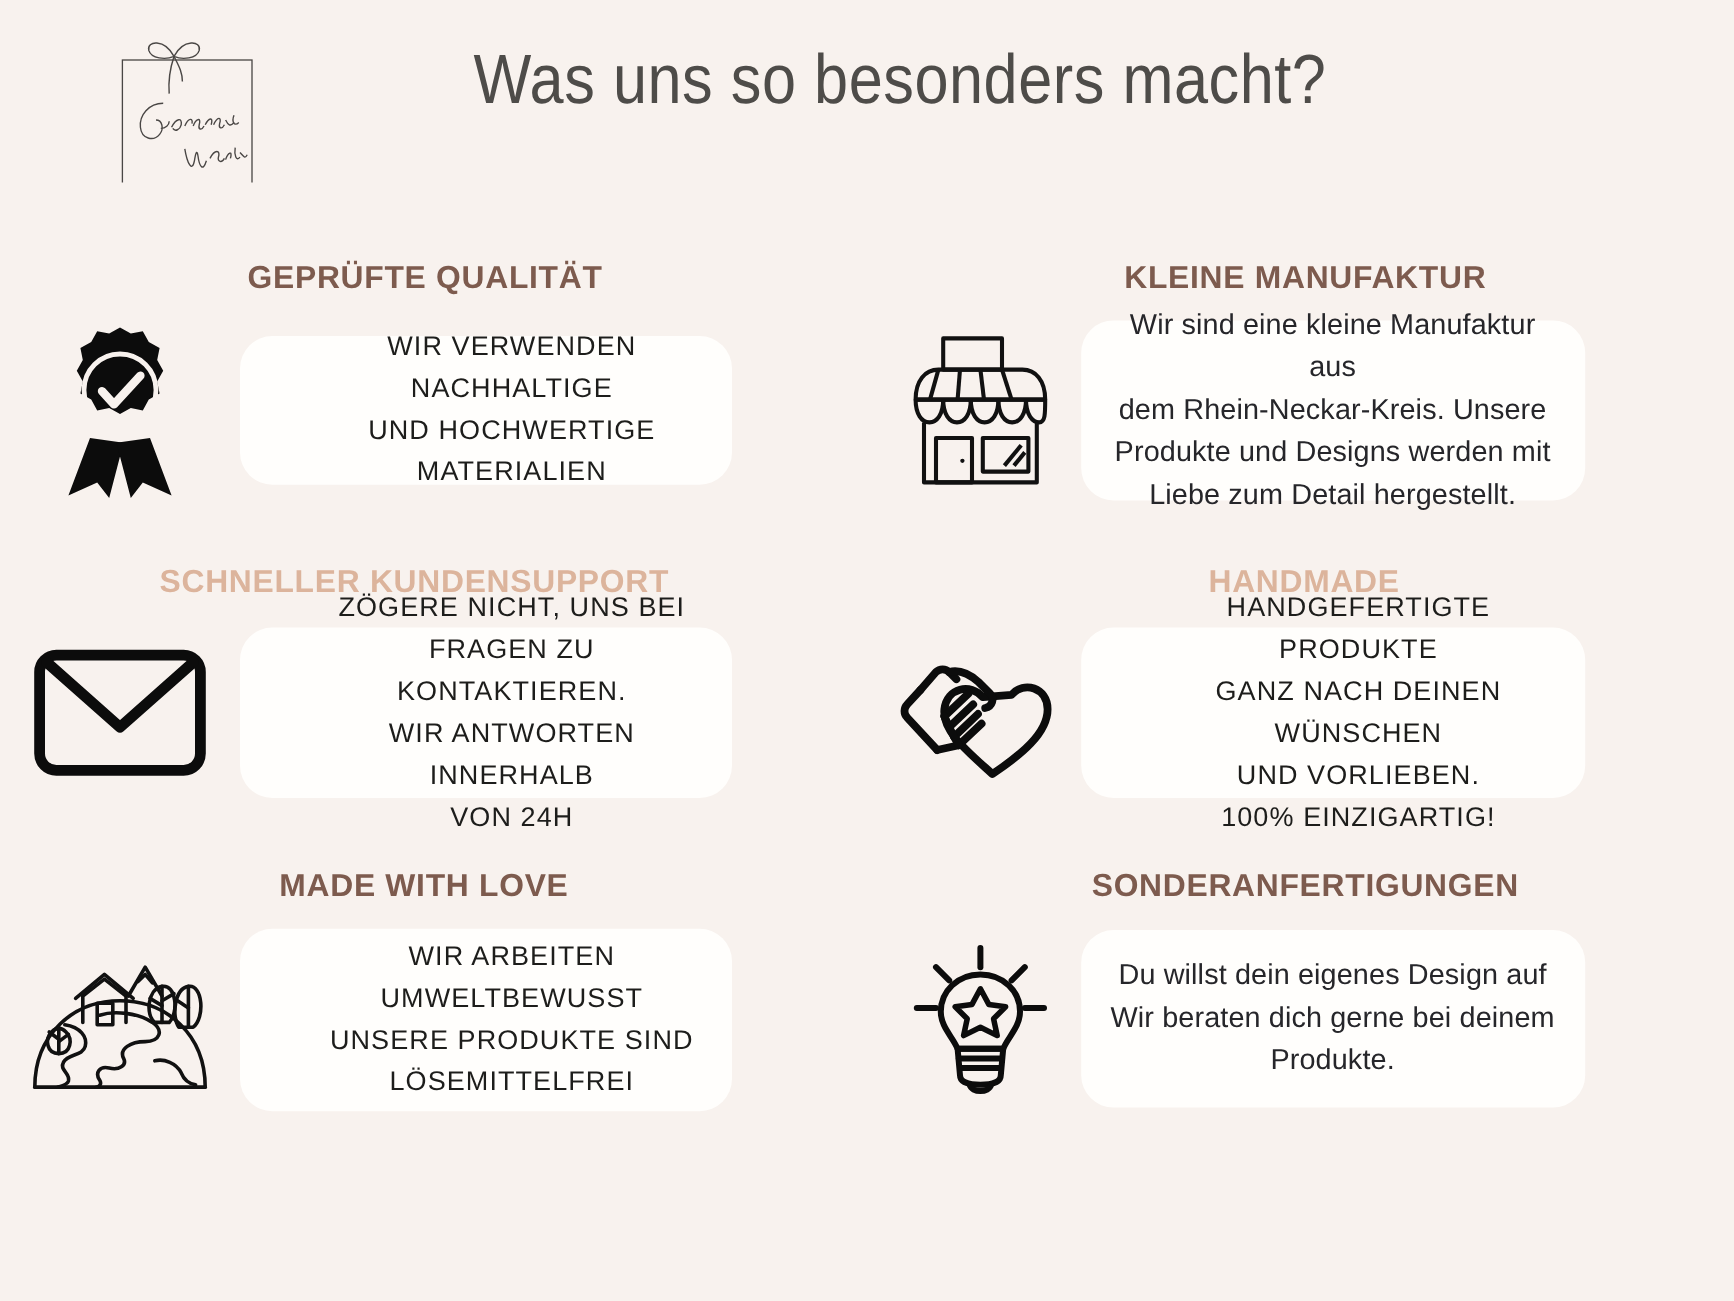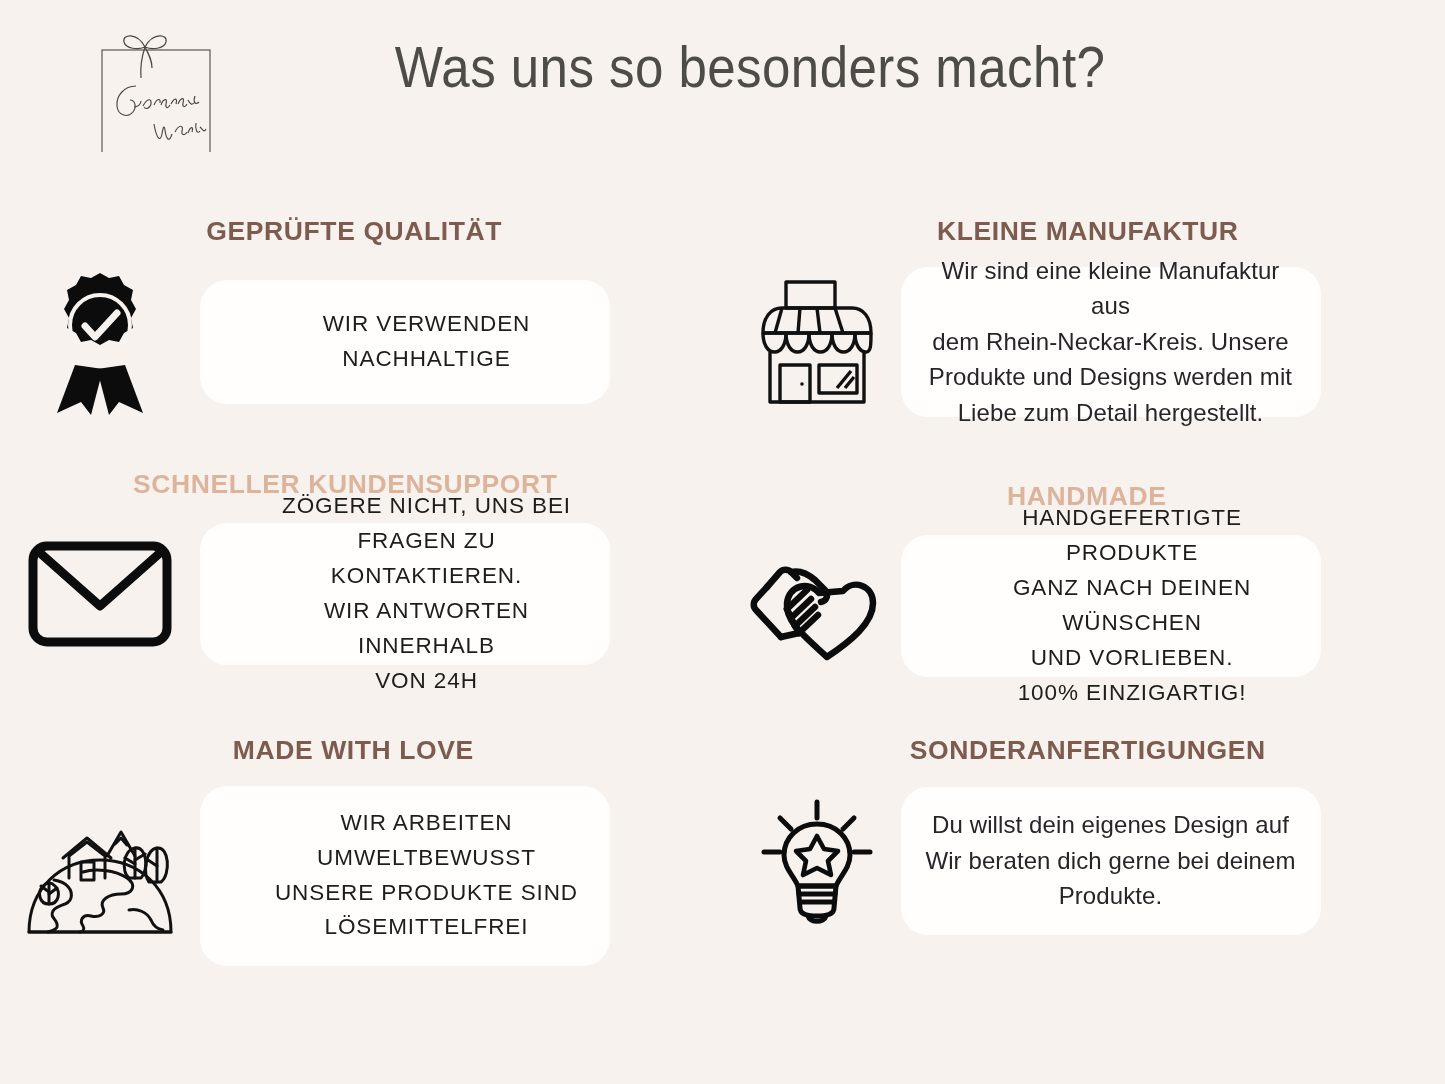"UND HOCHWERTIGE MATERIALIEN" span.nowrap-line { html: none -> <span>UND HOCHWERTIGE MATERIALIEN</span> }
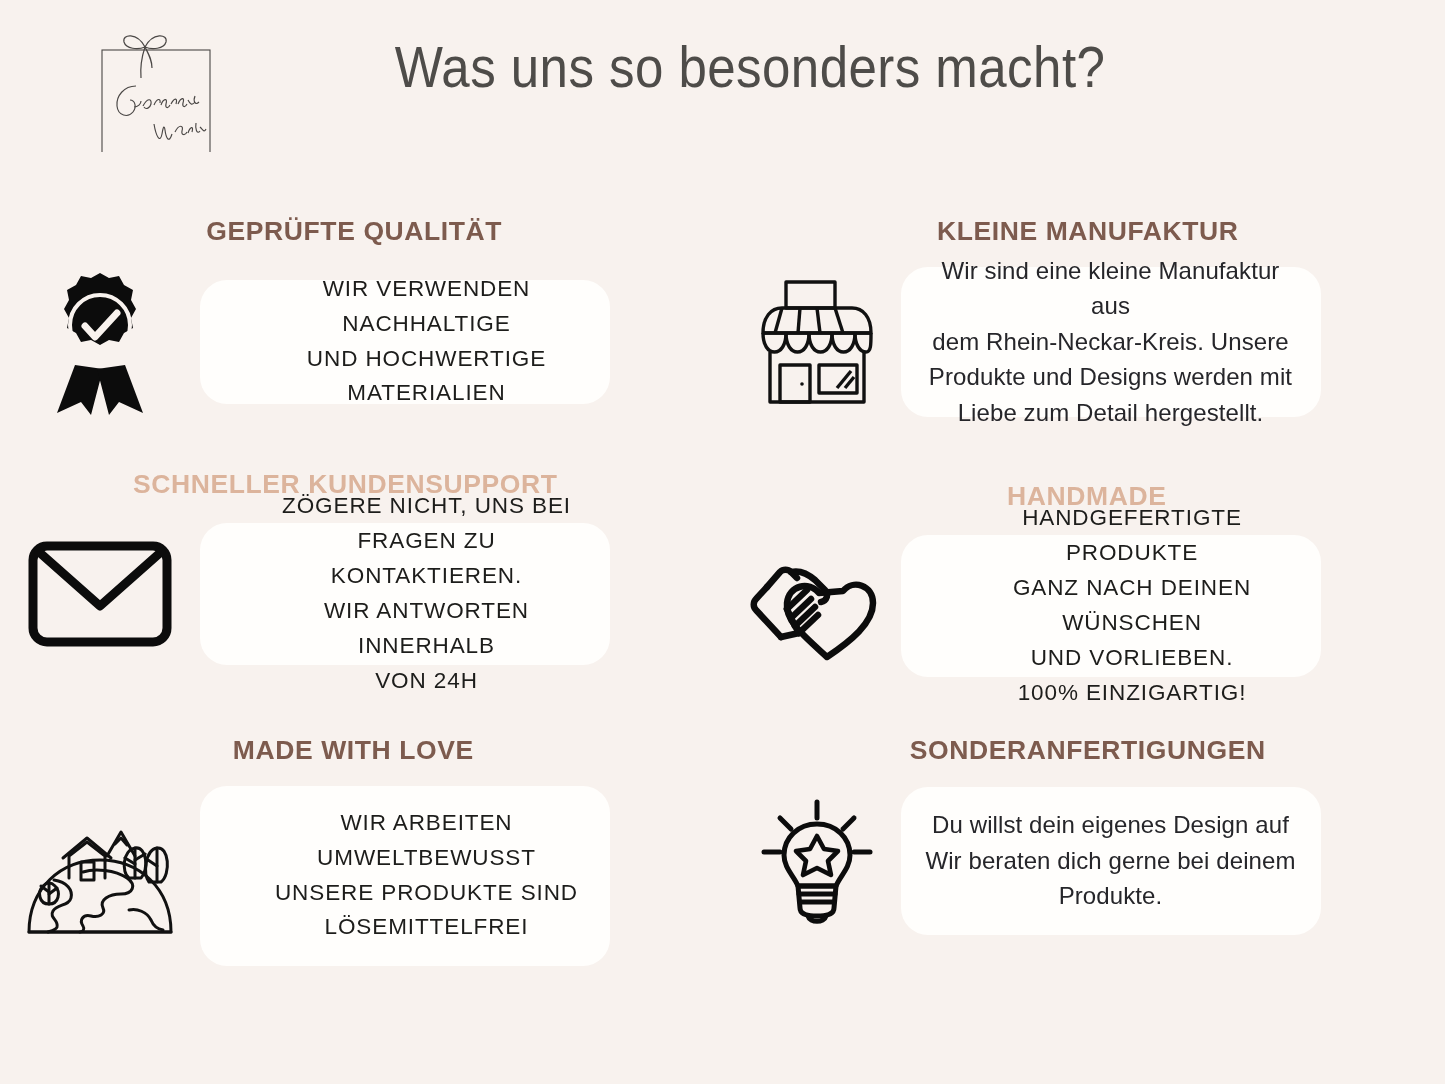"HANDMADE" #f4 .f-title { margin-top: 12px -> none }
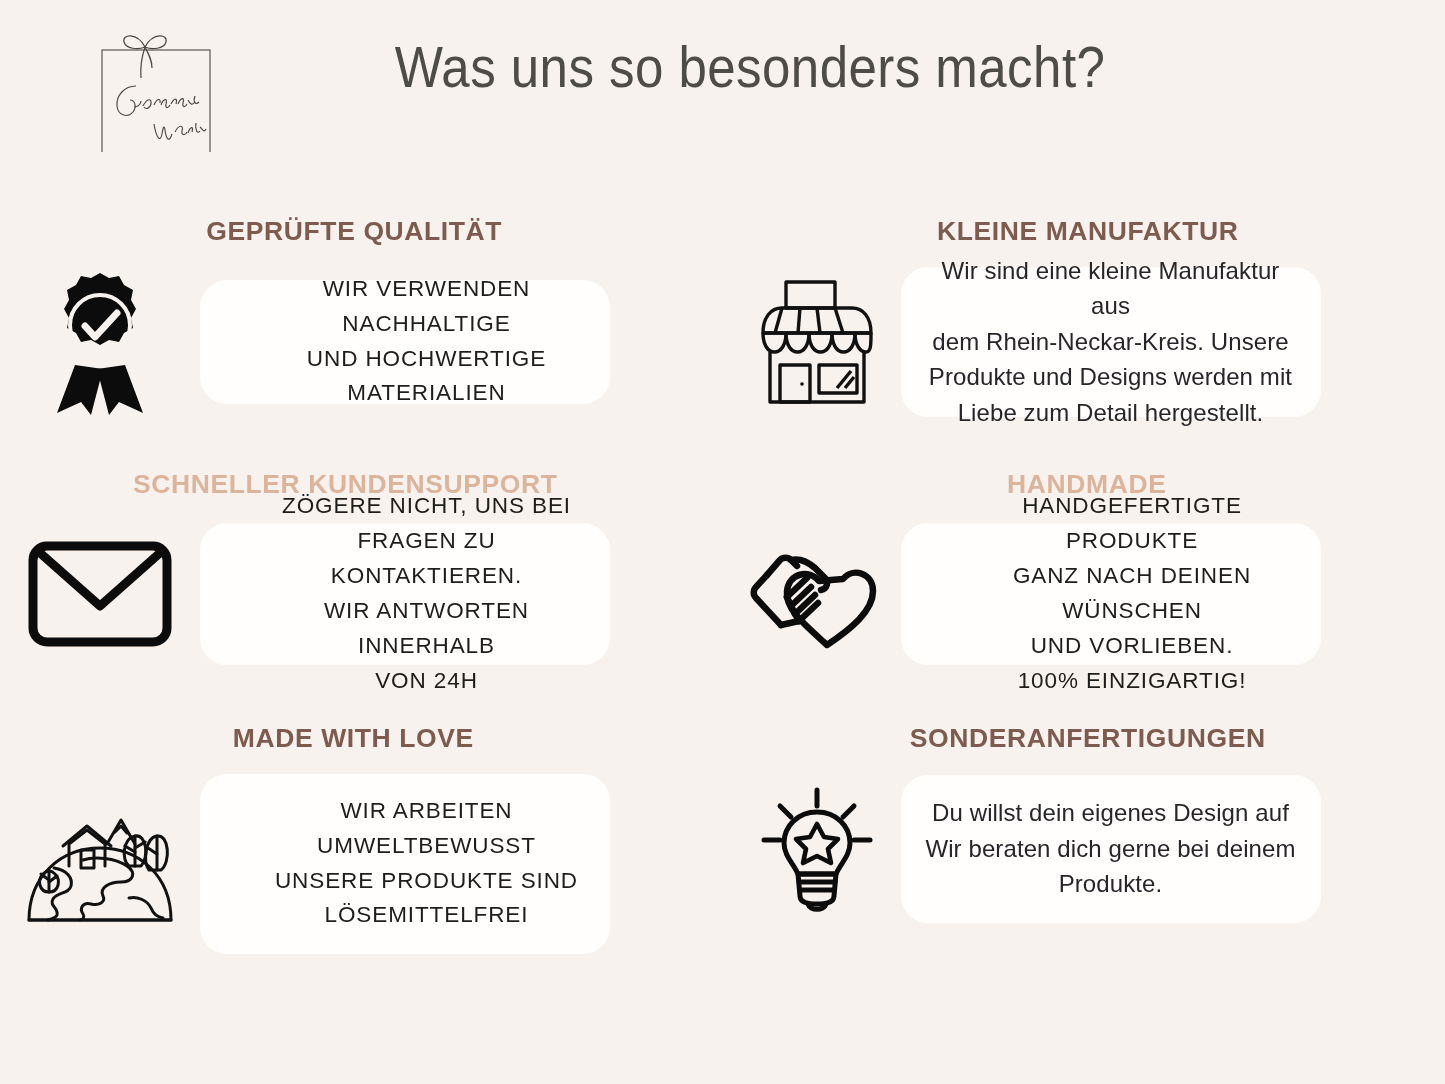"WIR ARBEITEN UMWELTBEWUSST" #f5 .card { height: 180px -> 152px }
